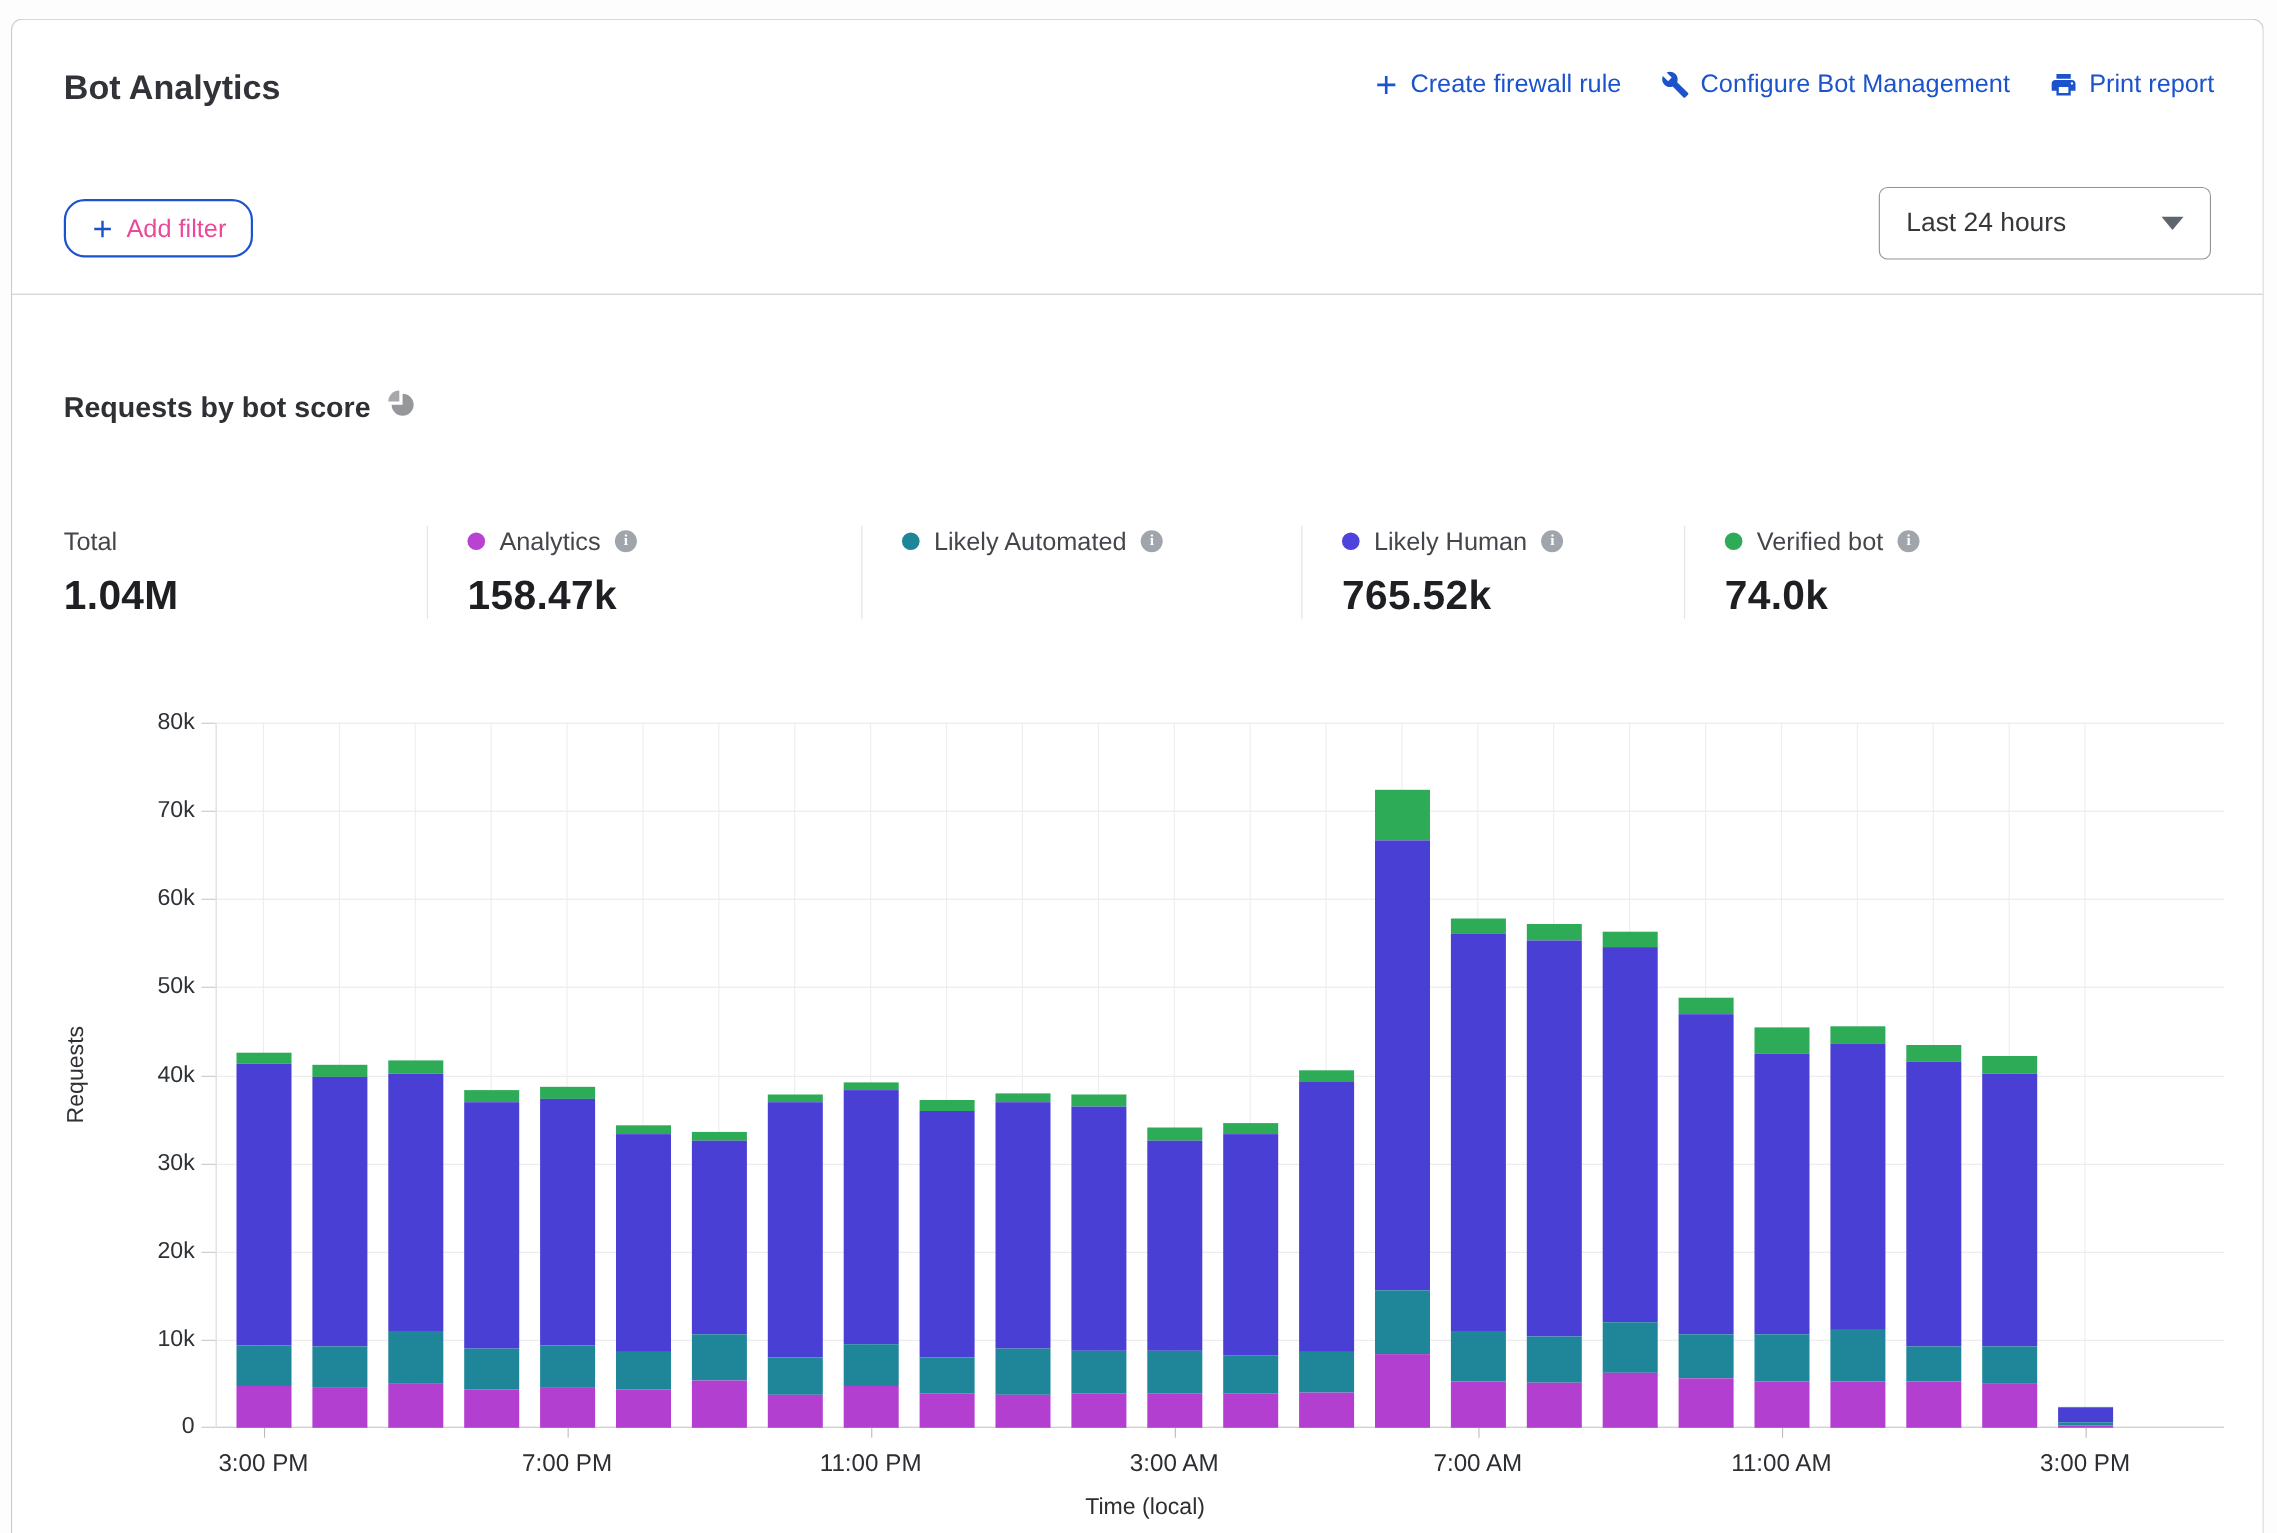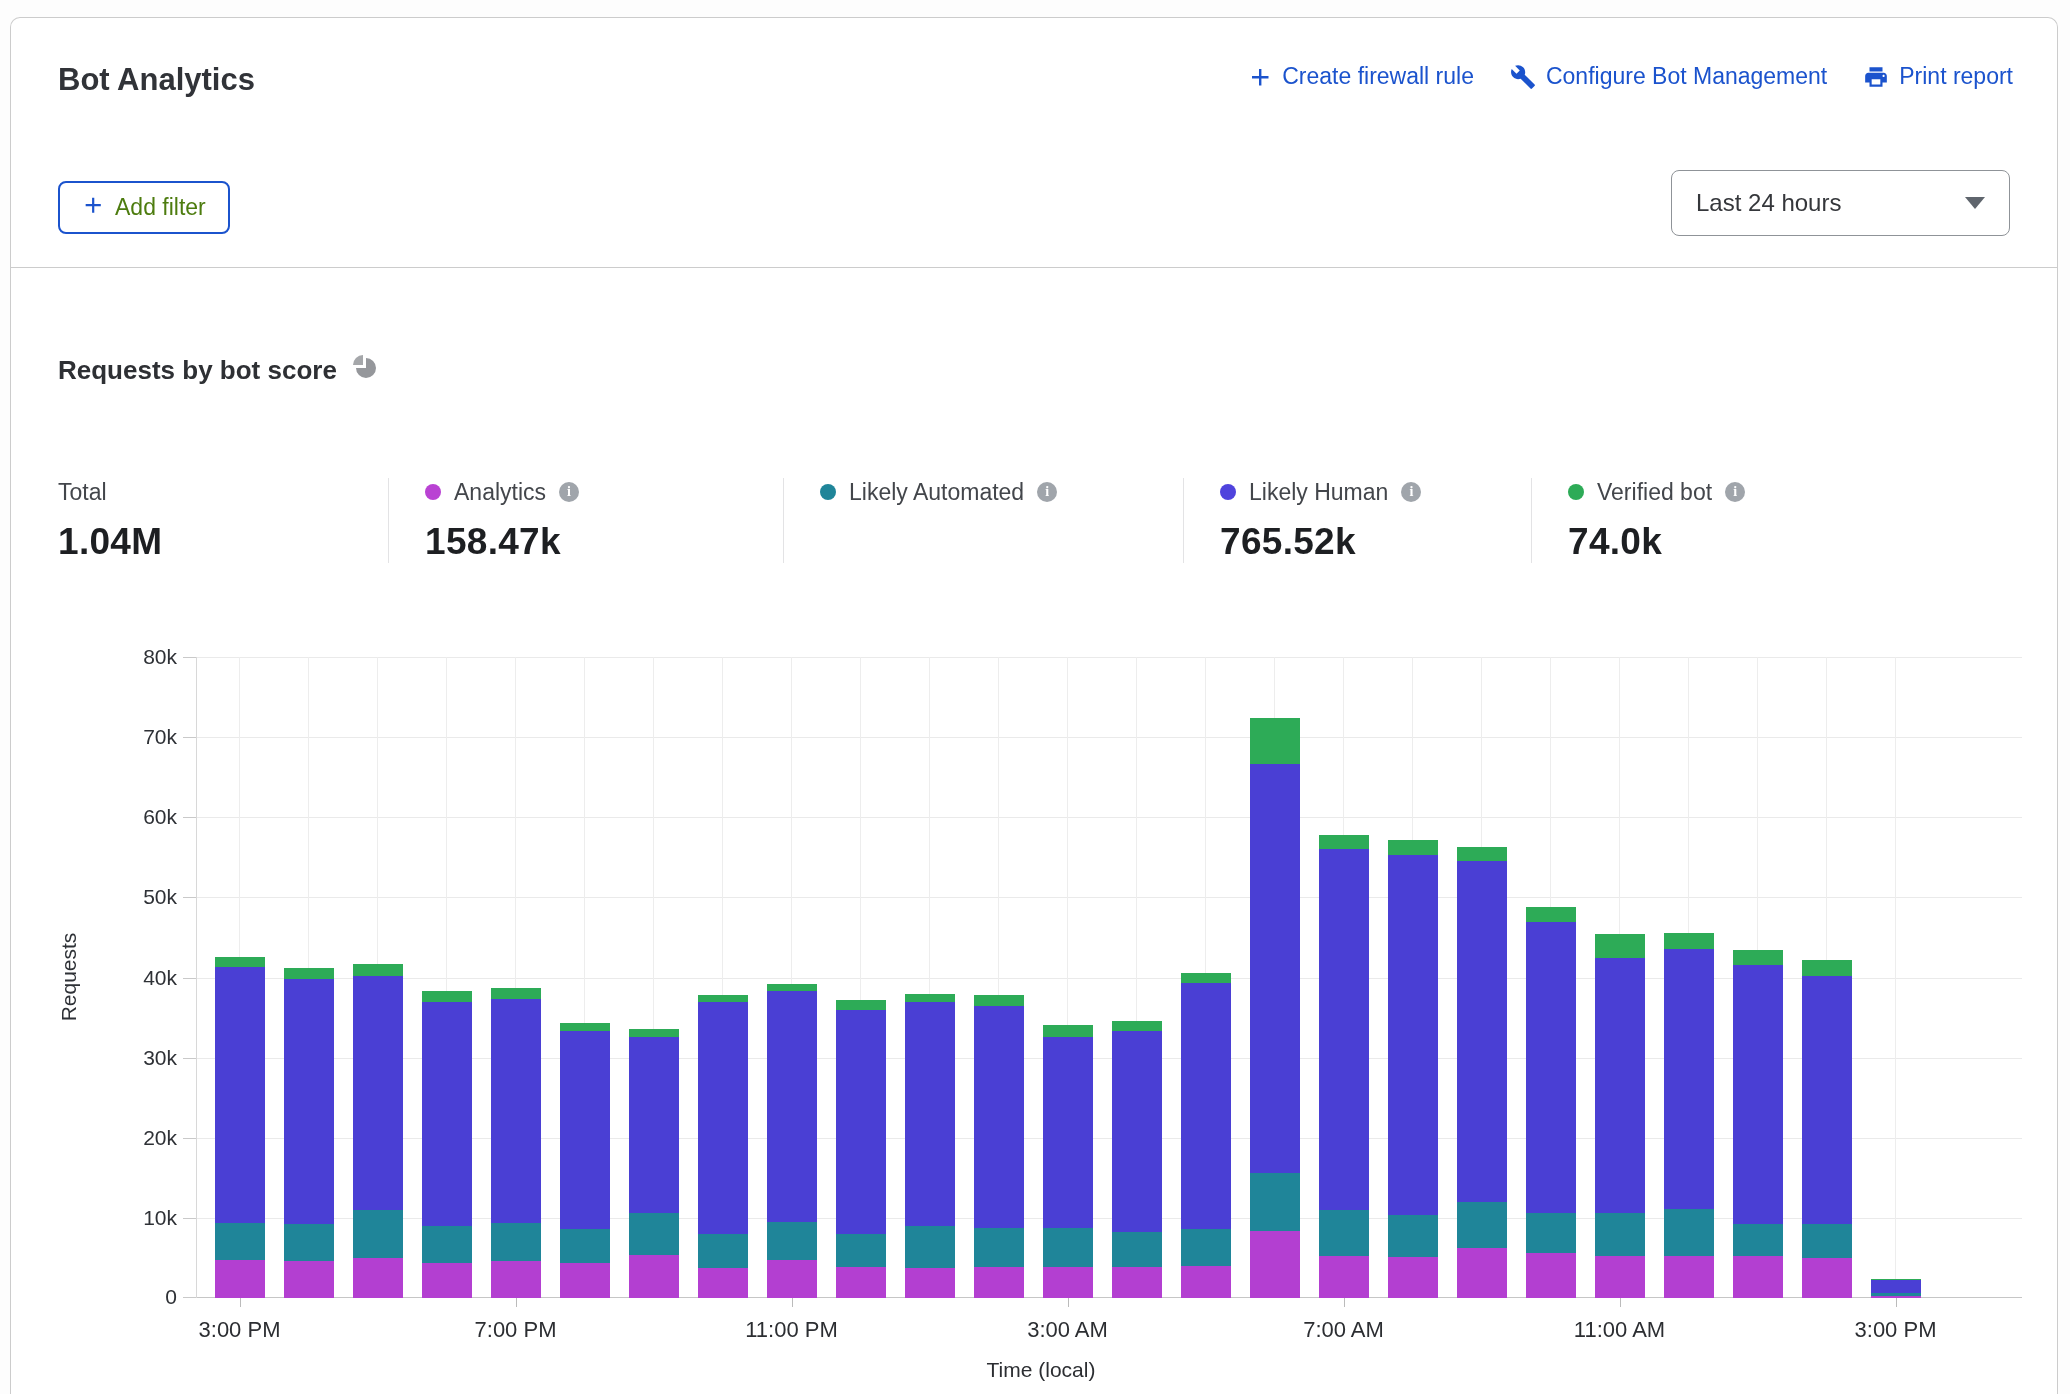"Add filter" .btn-add-filter { align-items: flex-start -> center; border-radius: 8px -> 19px; color: #4d7c0f -> #ec4899 }
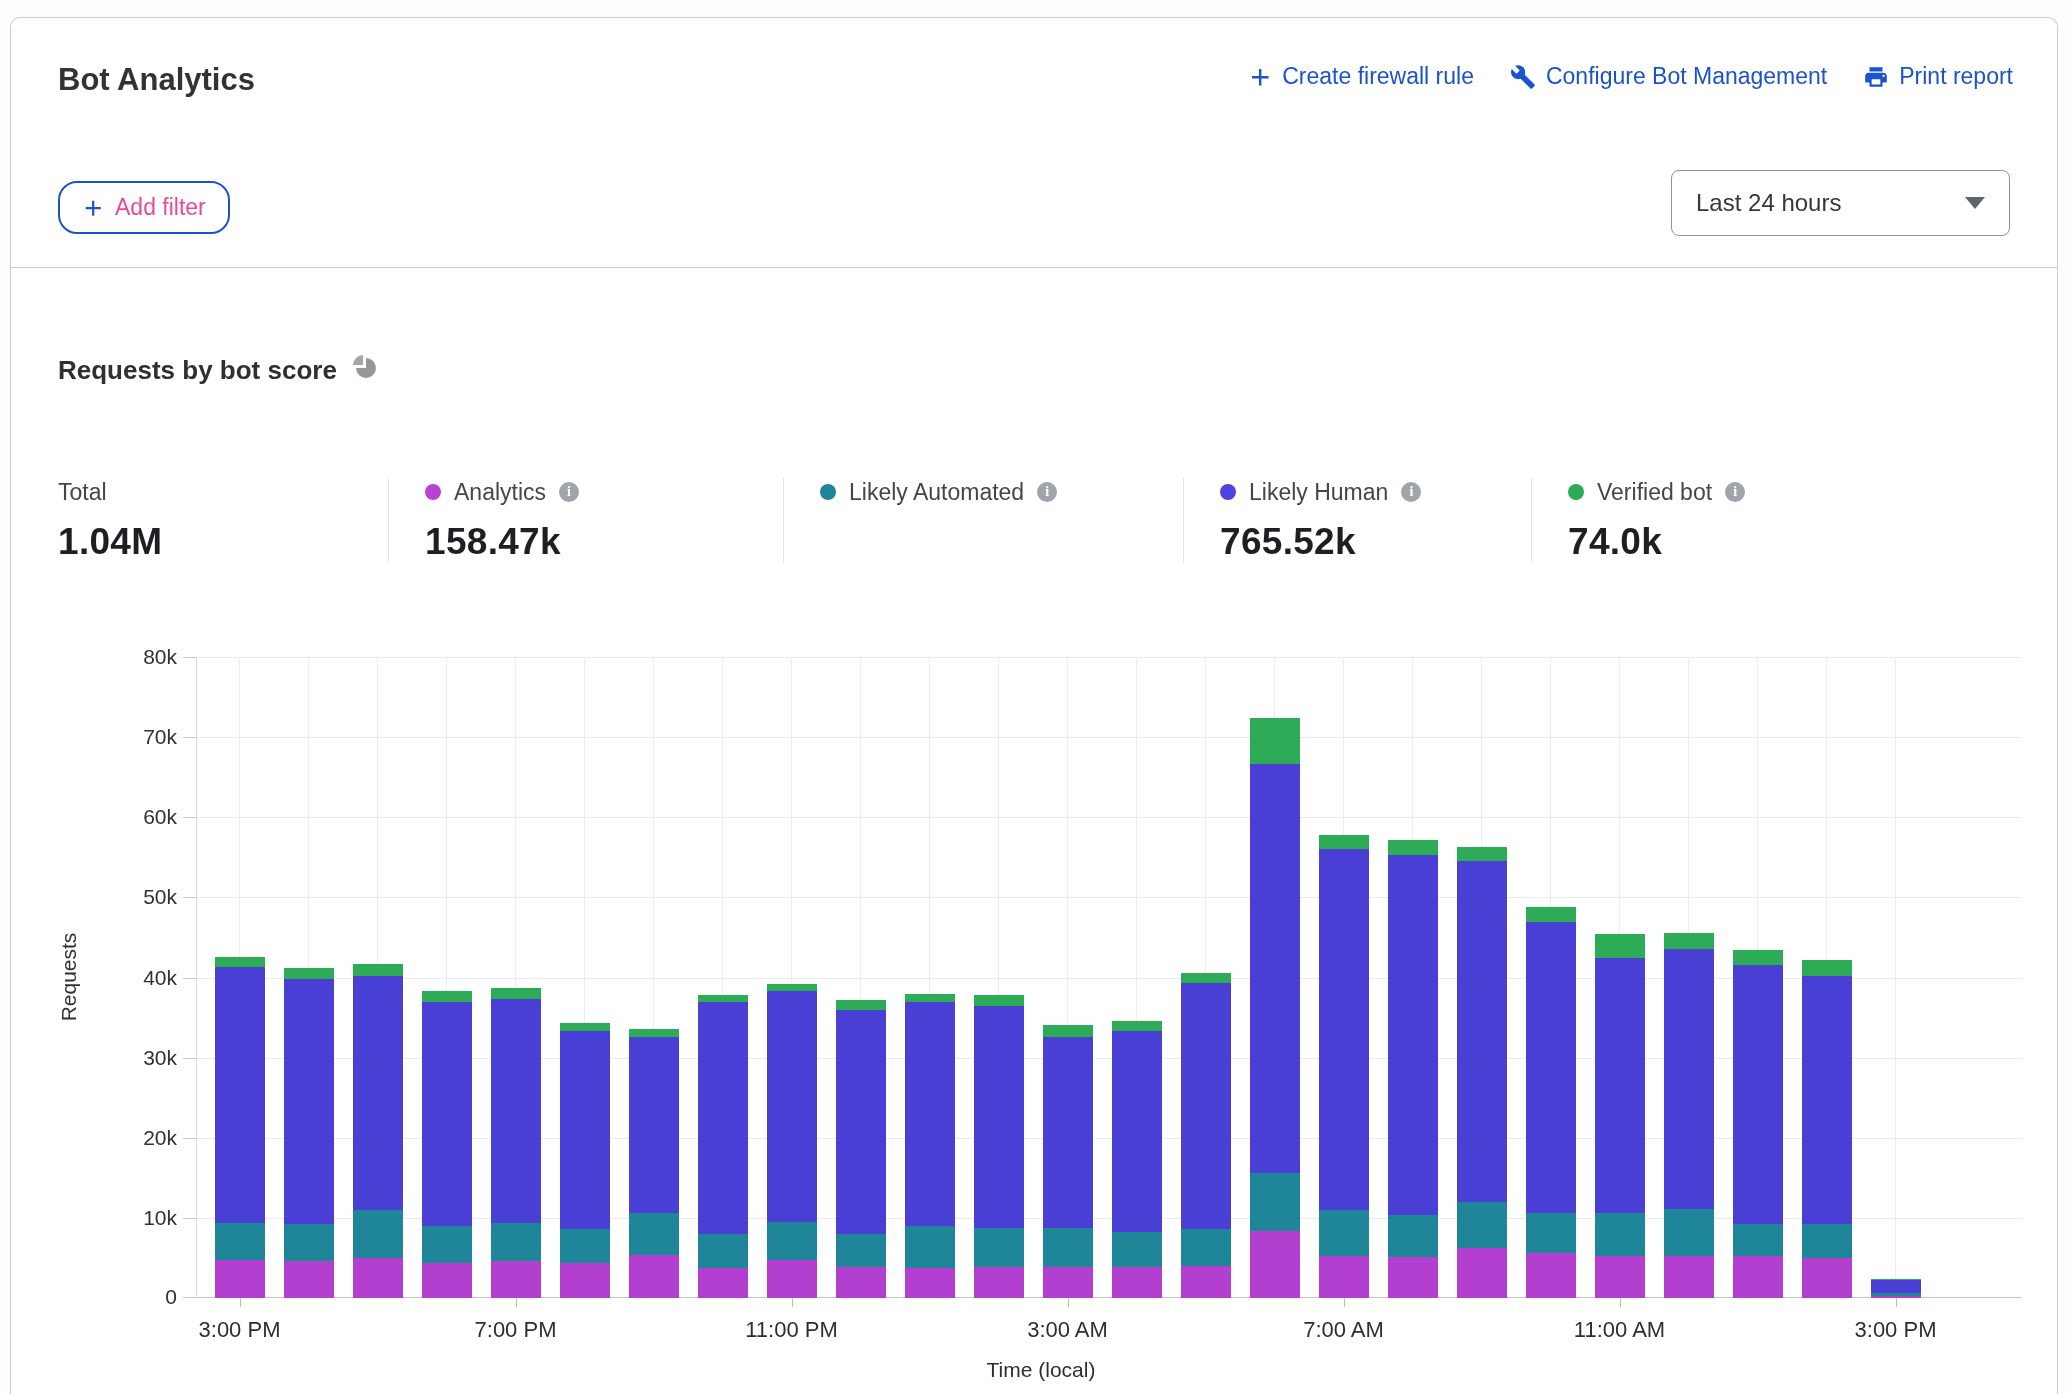"Last 24 hours" .range-select { width: 339px -> 302px }
